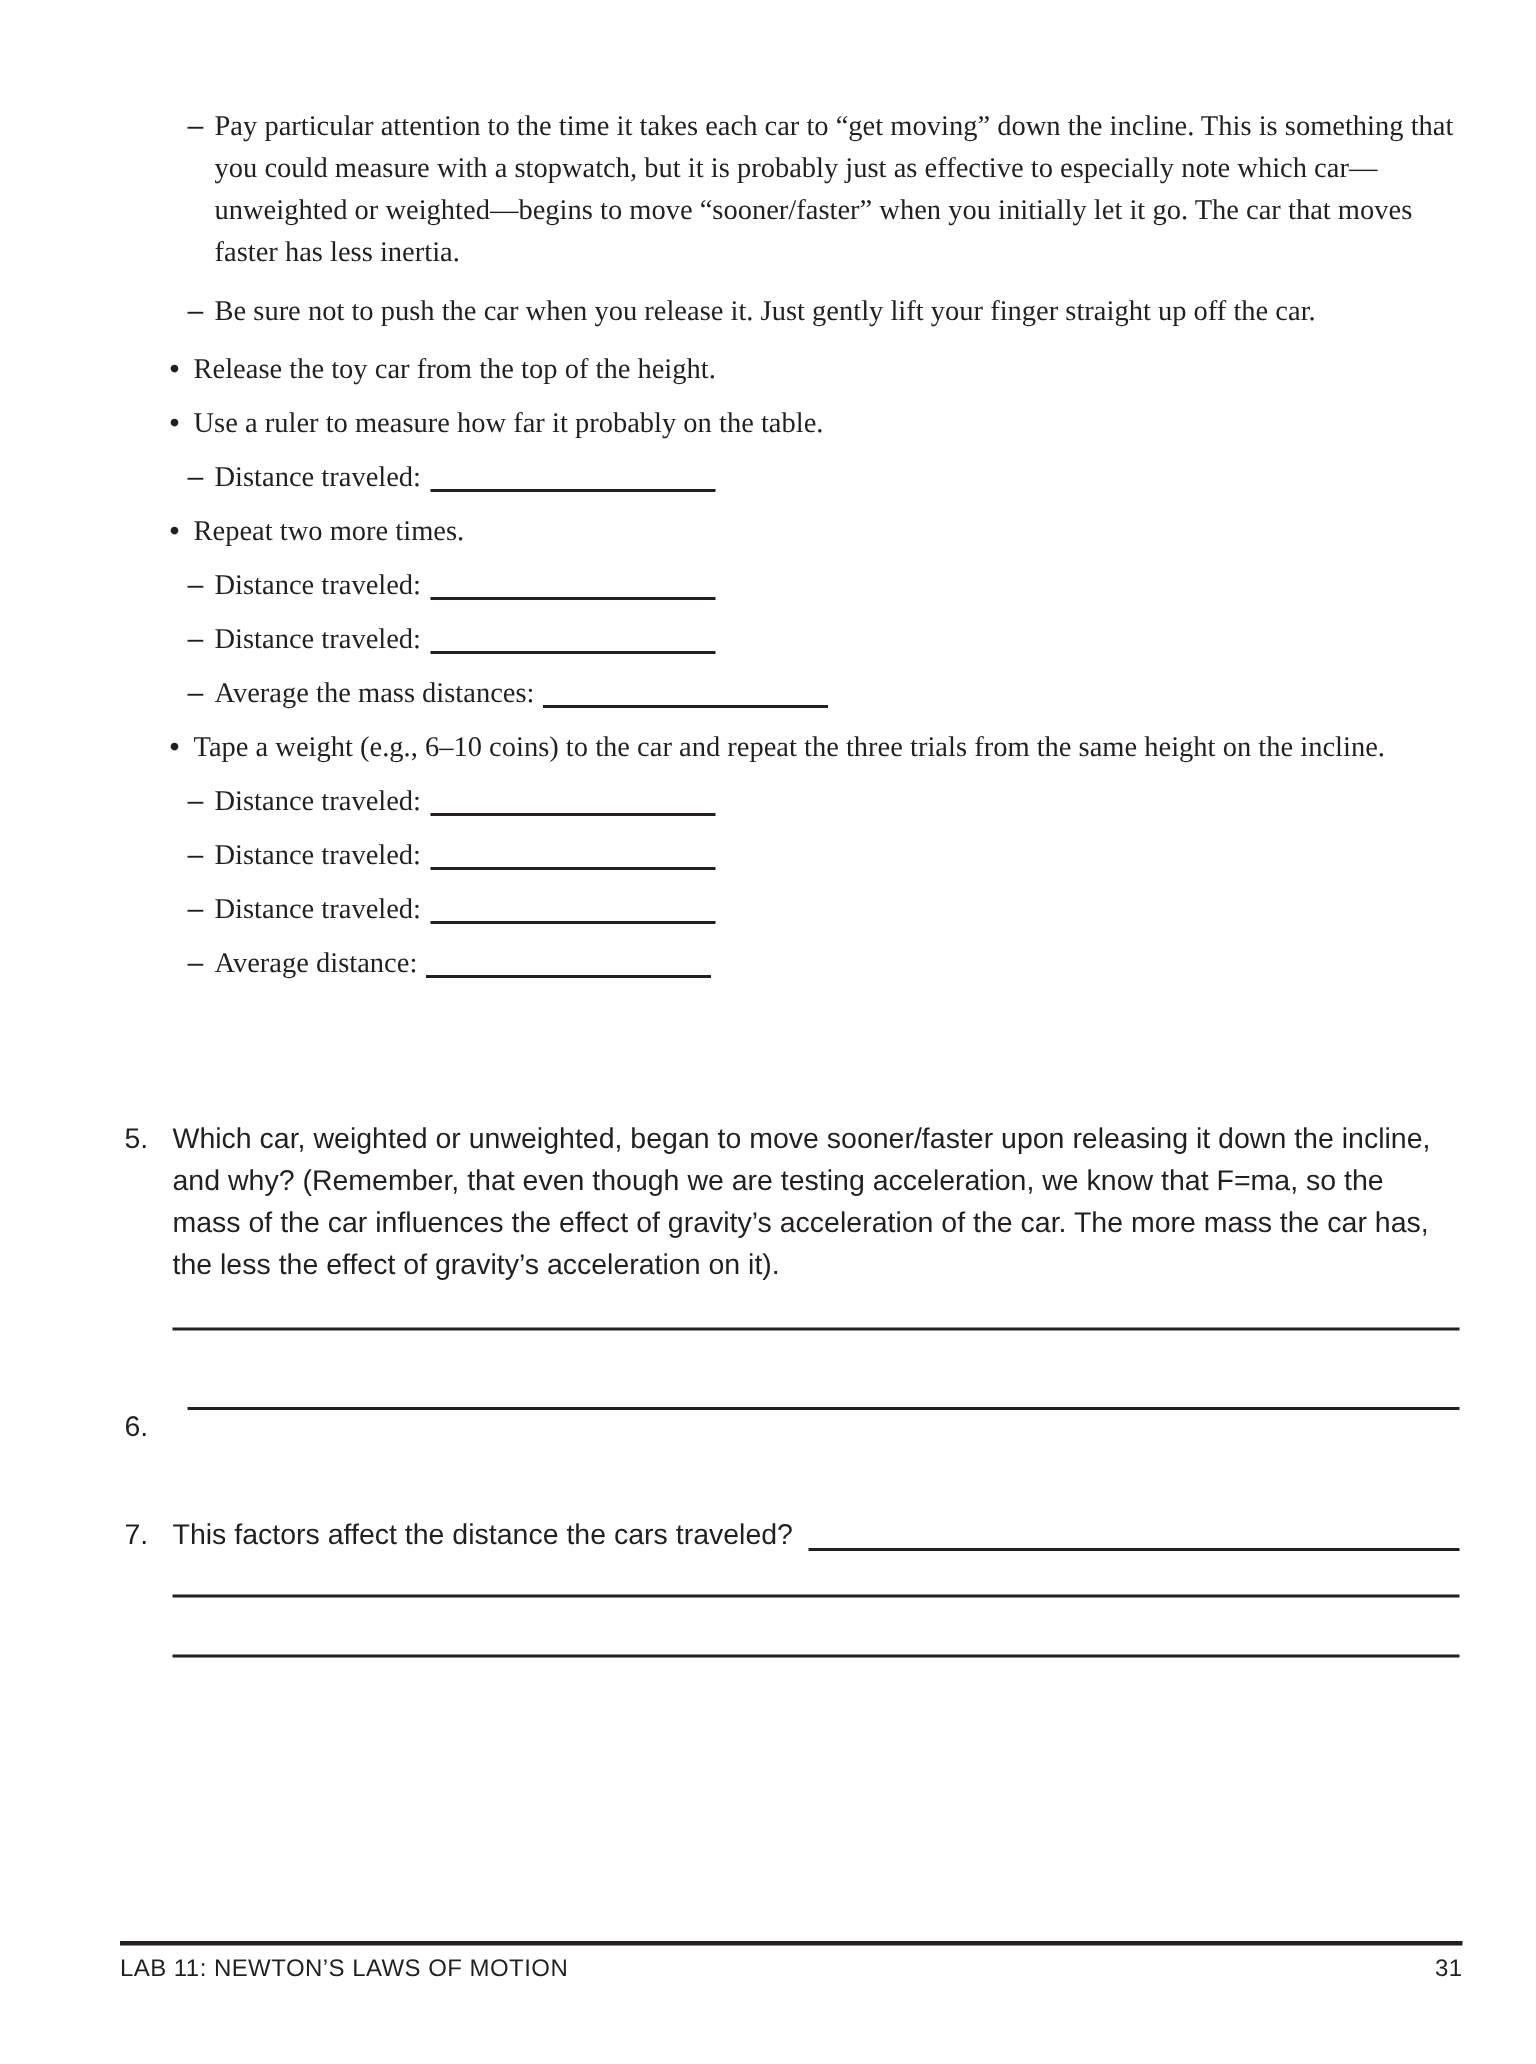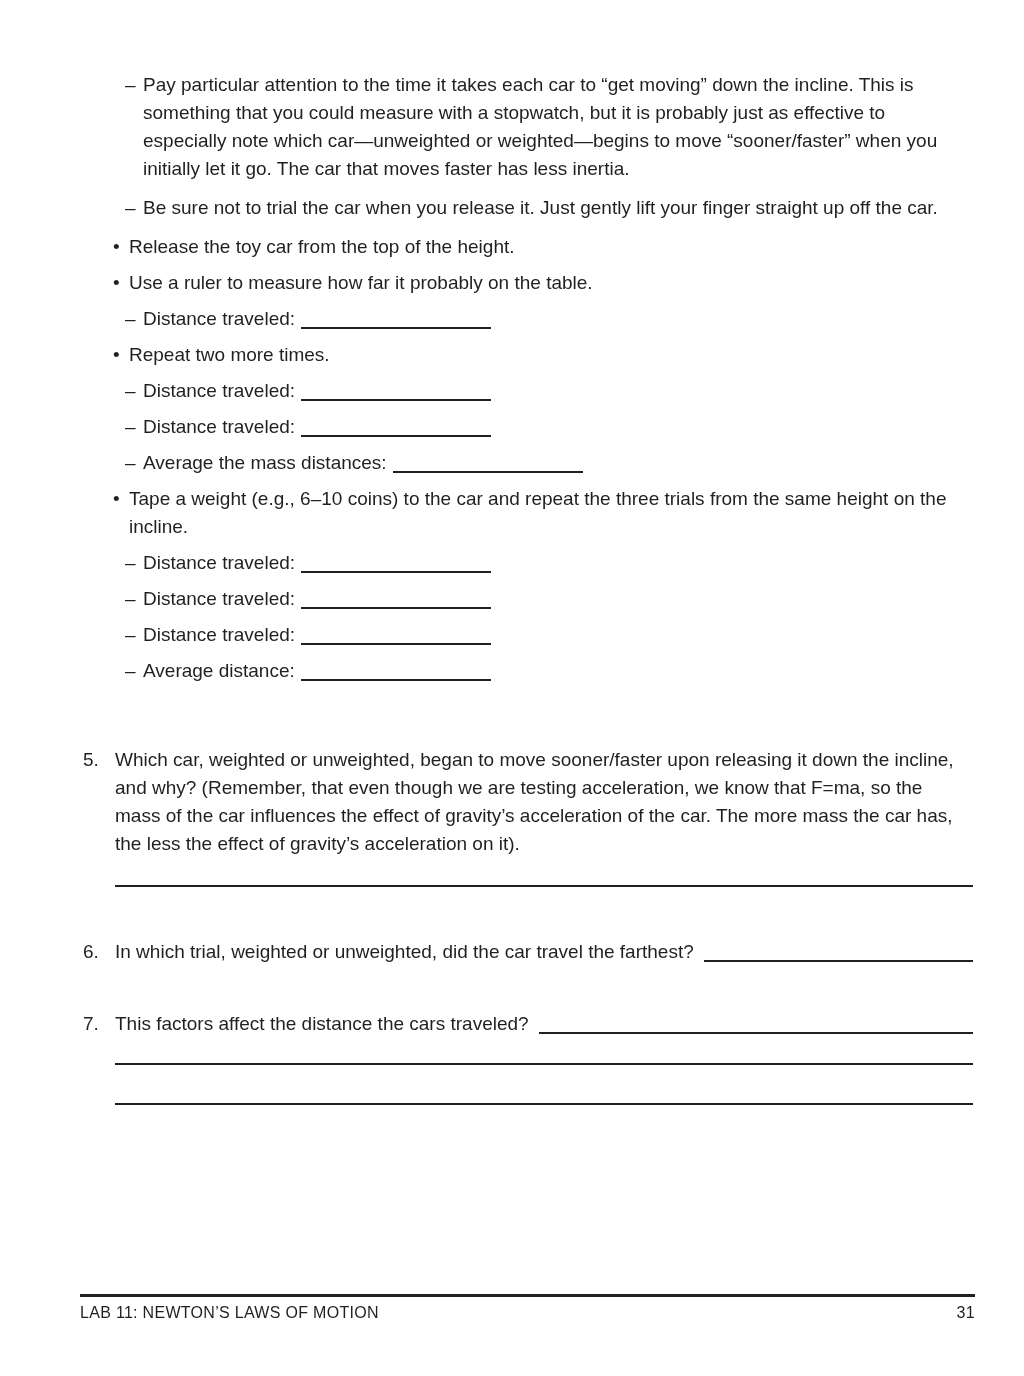"Pay particular attention to the" .item .text { font-family: none -> Liberation Serif, serif }
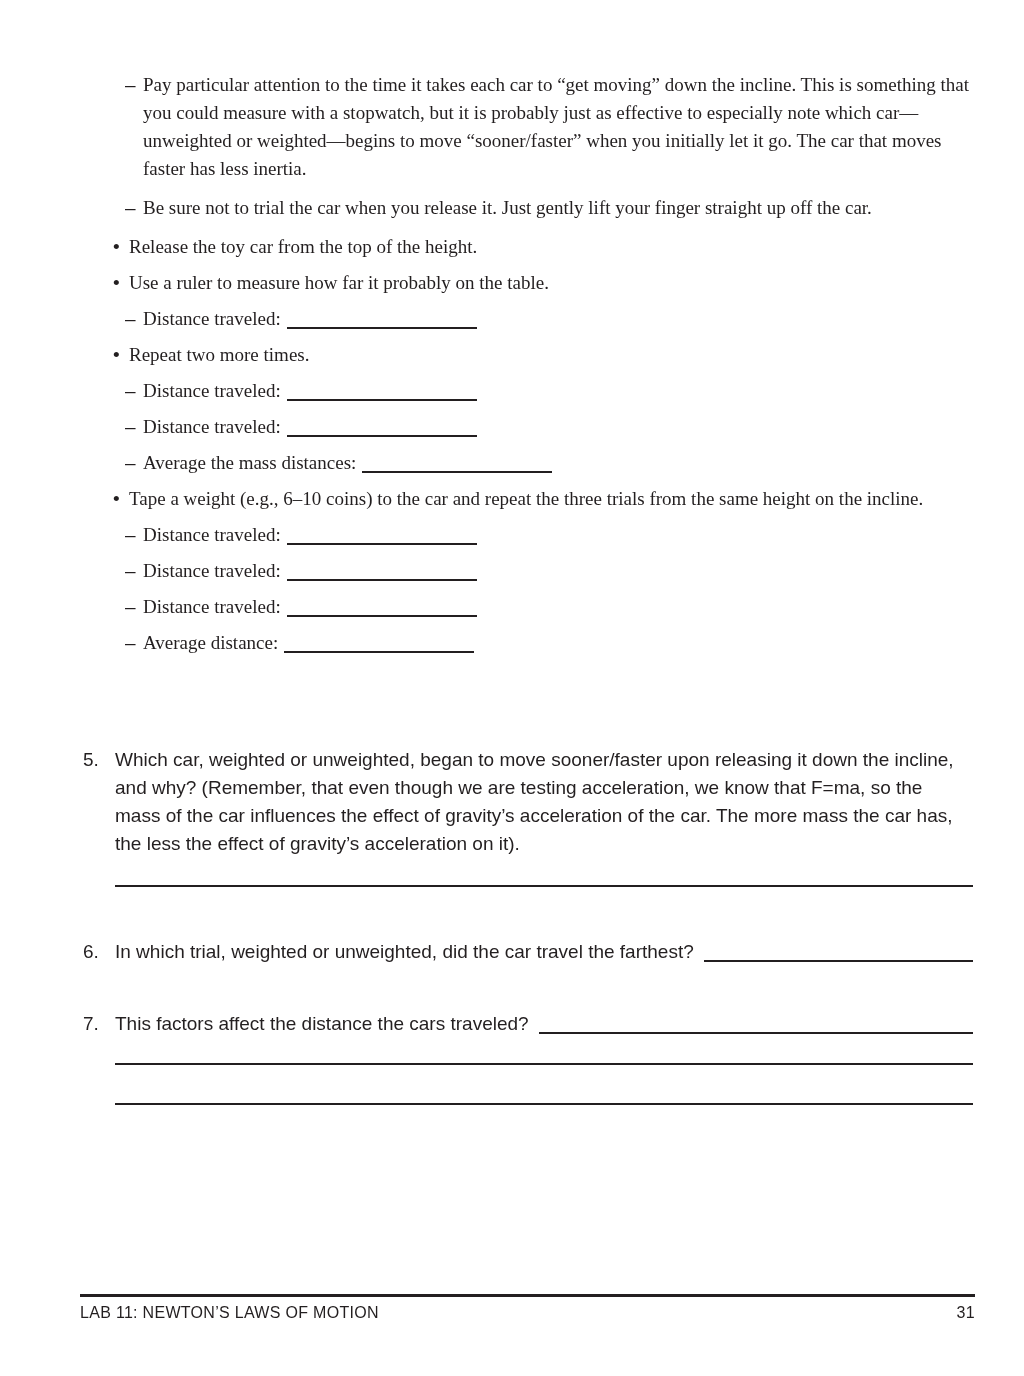"Be sure not to trial" span.text { text: trial -> push }
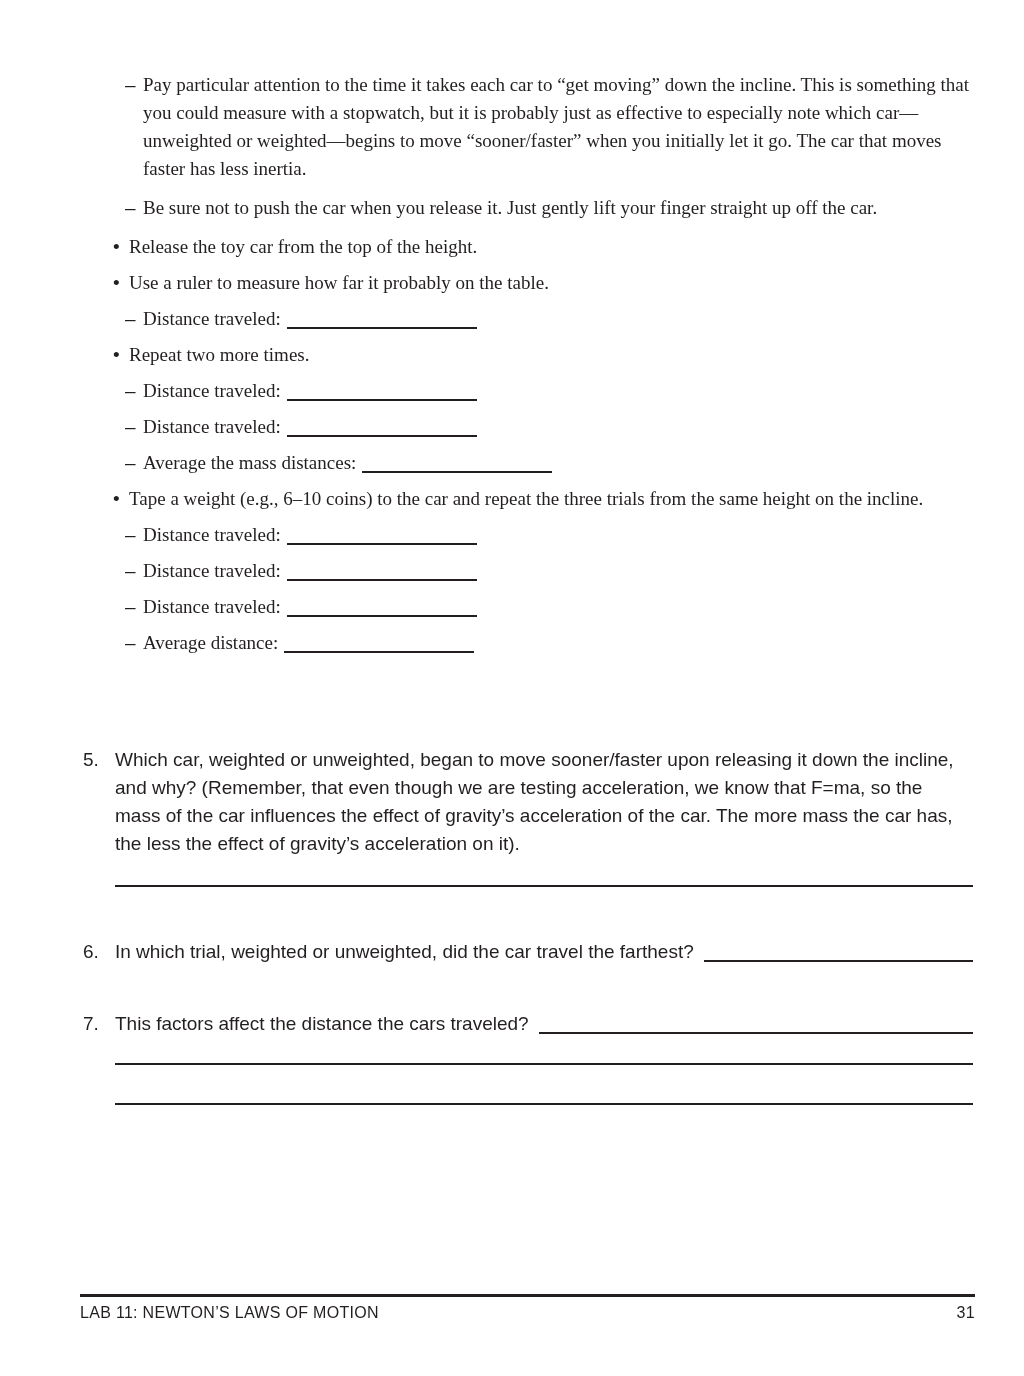"In which trial, weighted or" span.qtext { html: <span>In which trial, weighted or unweighted, did the car travel the farthest?</span> -> none }
